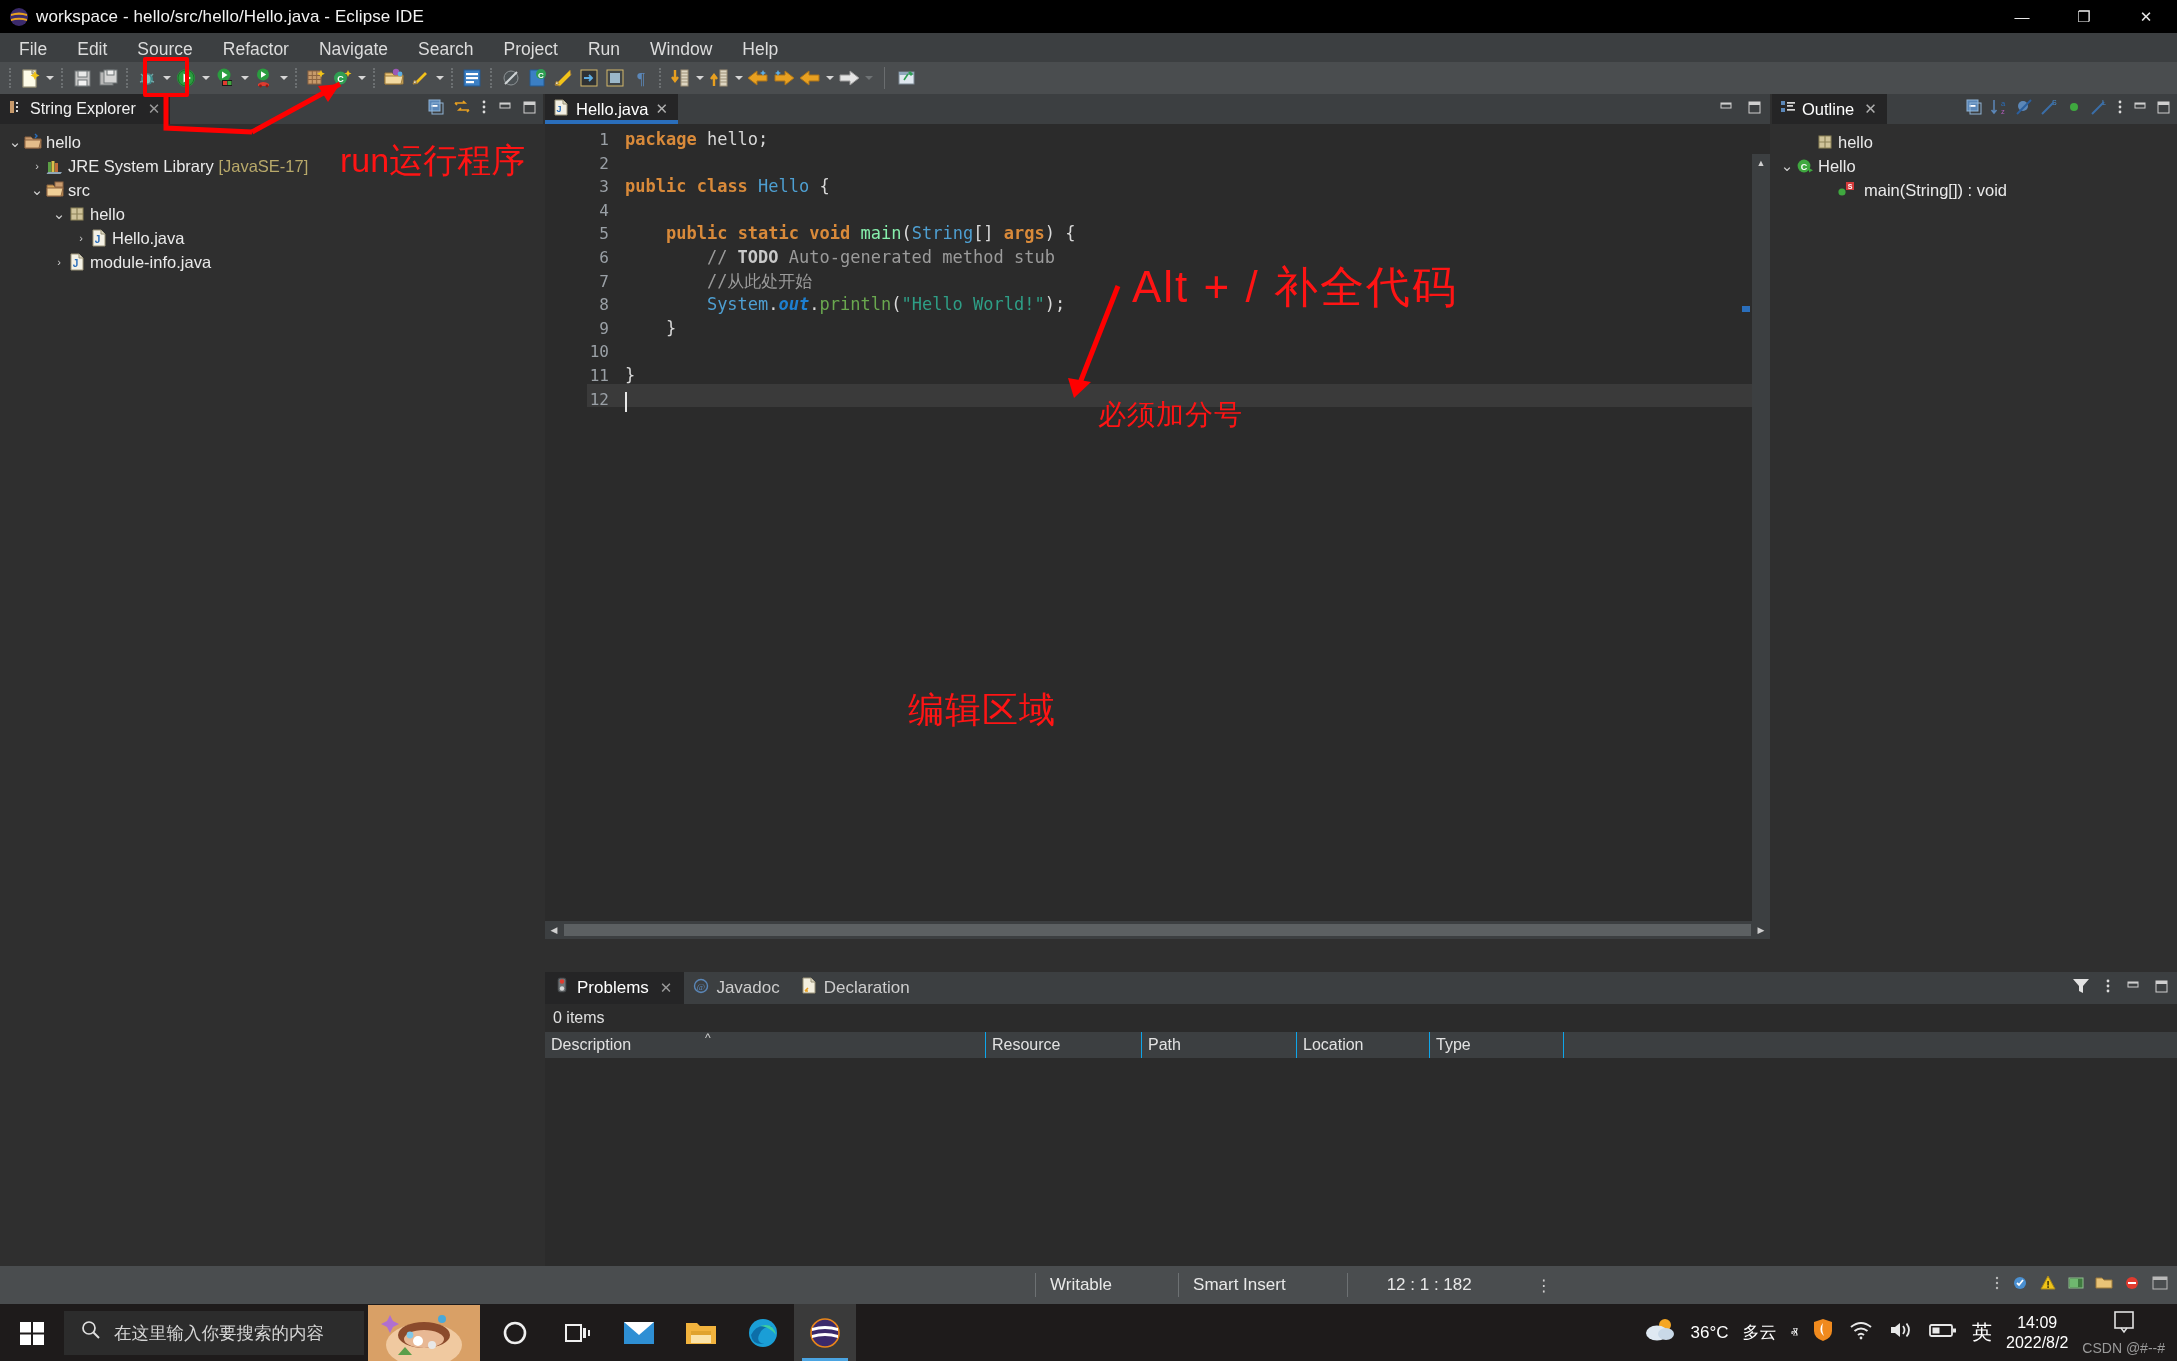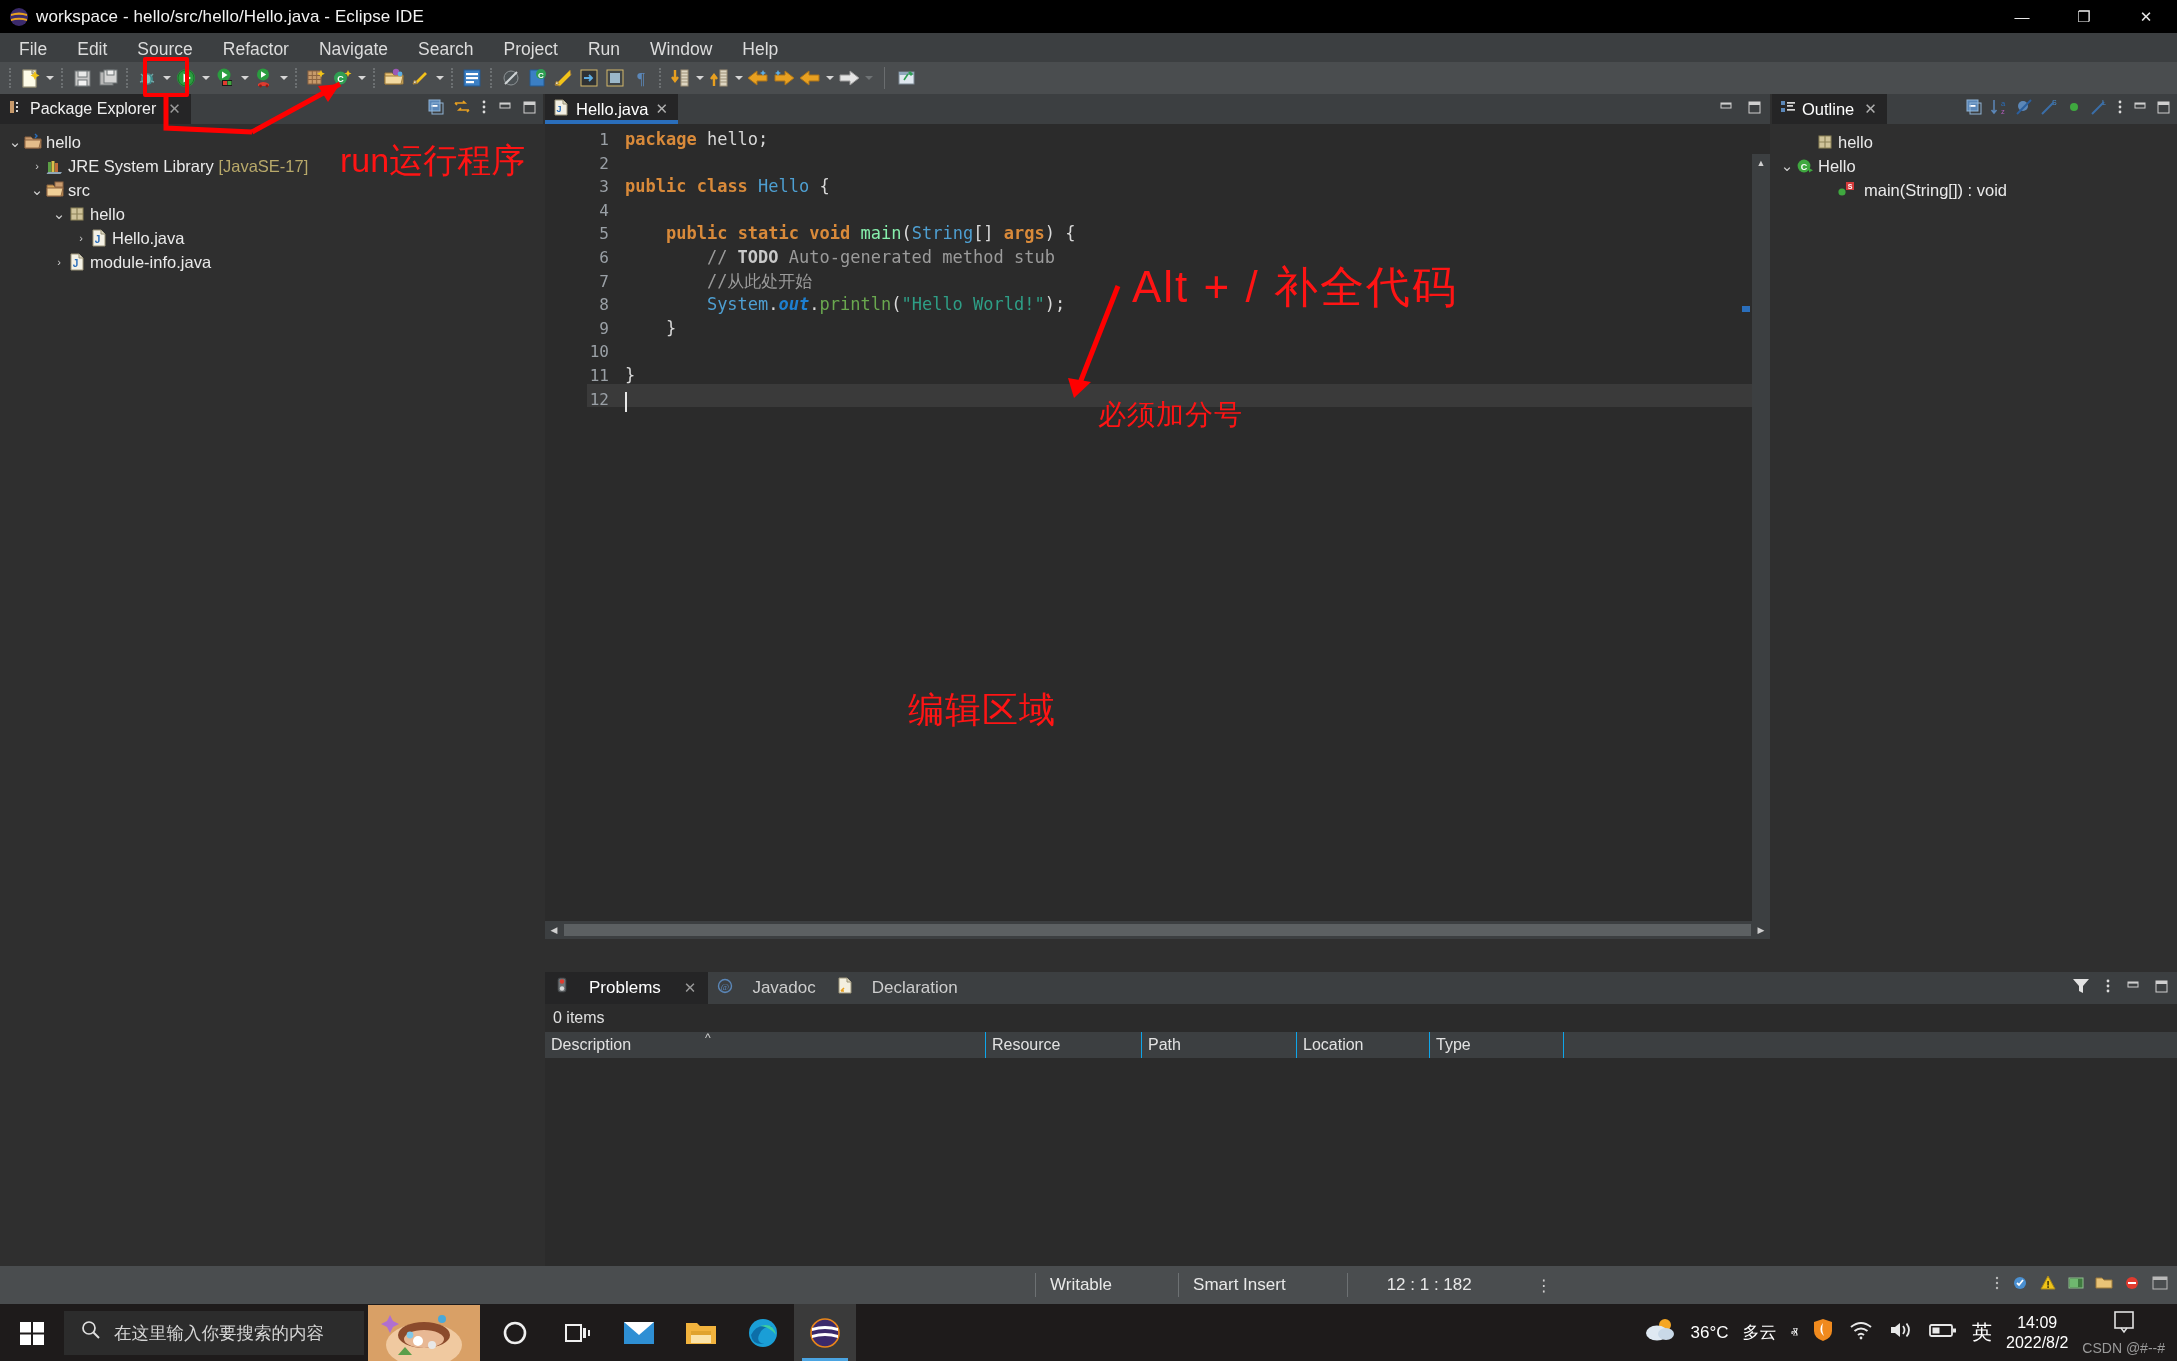"Package Explorer" span { text: Package -> String }
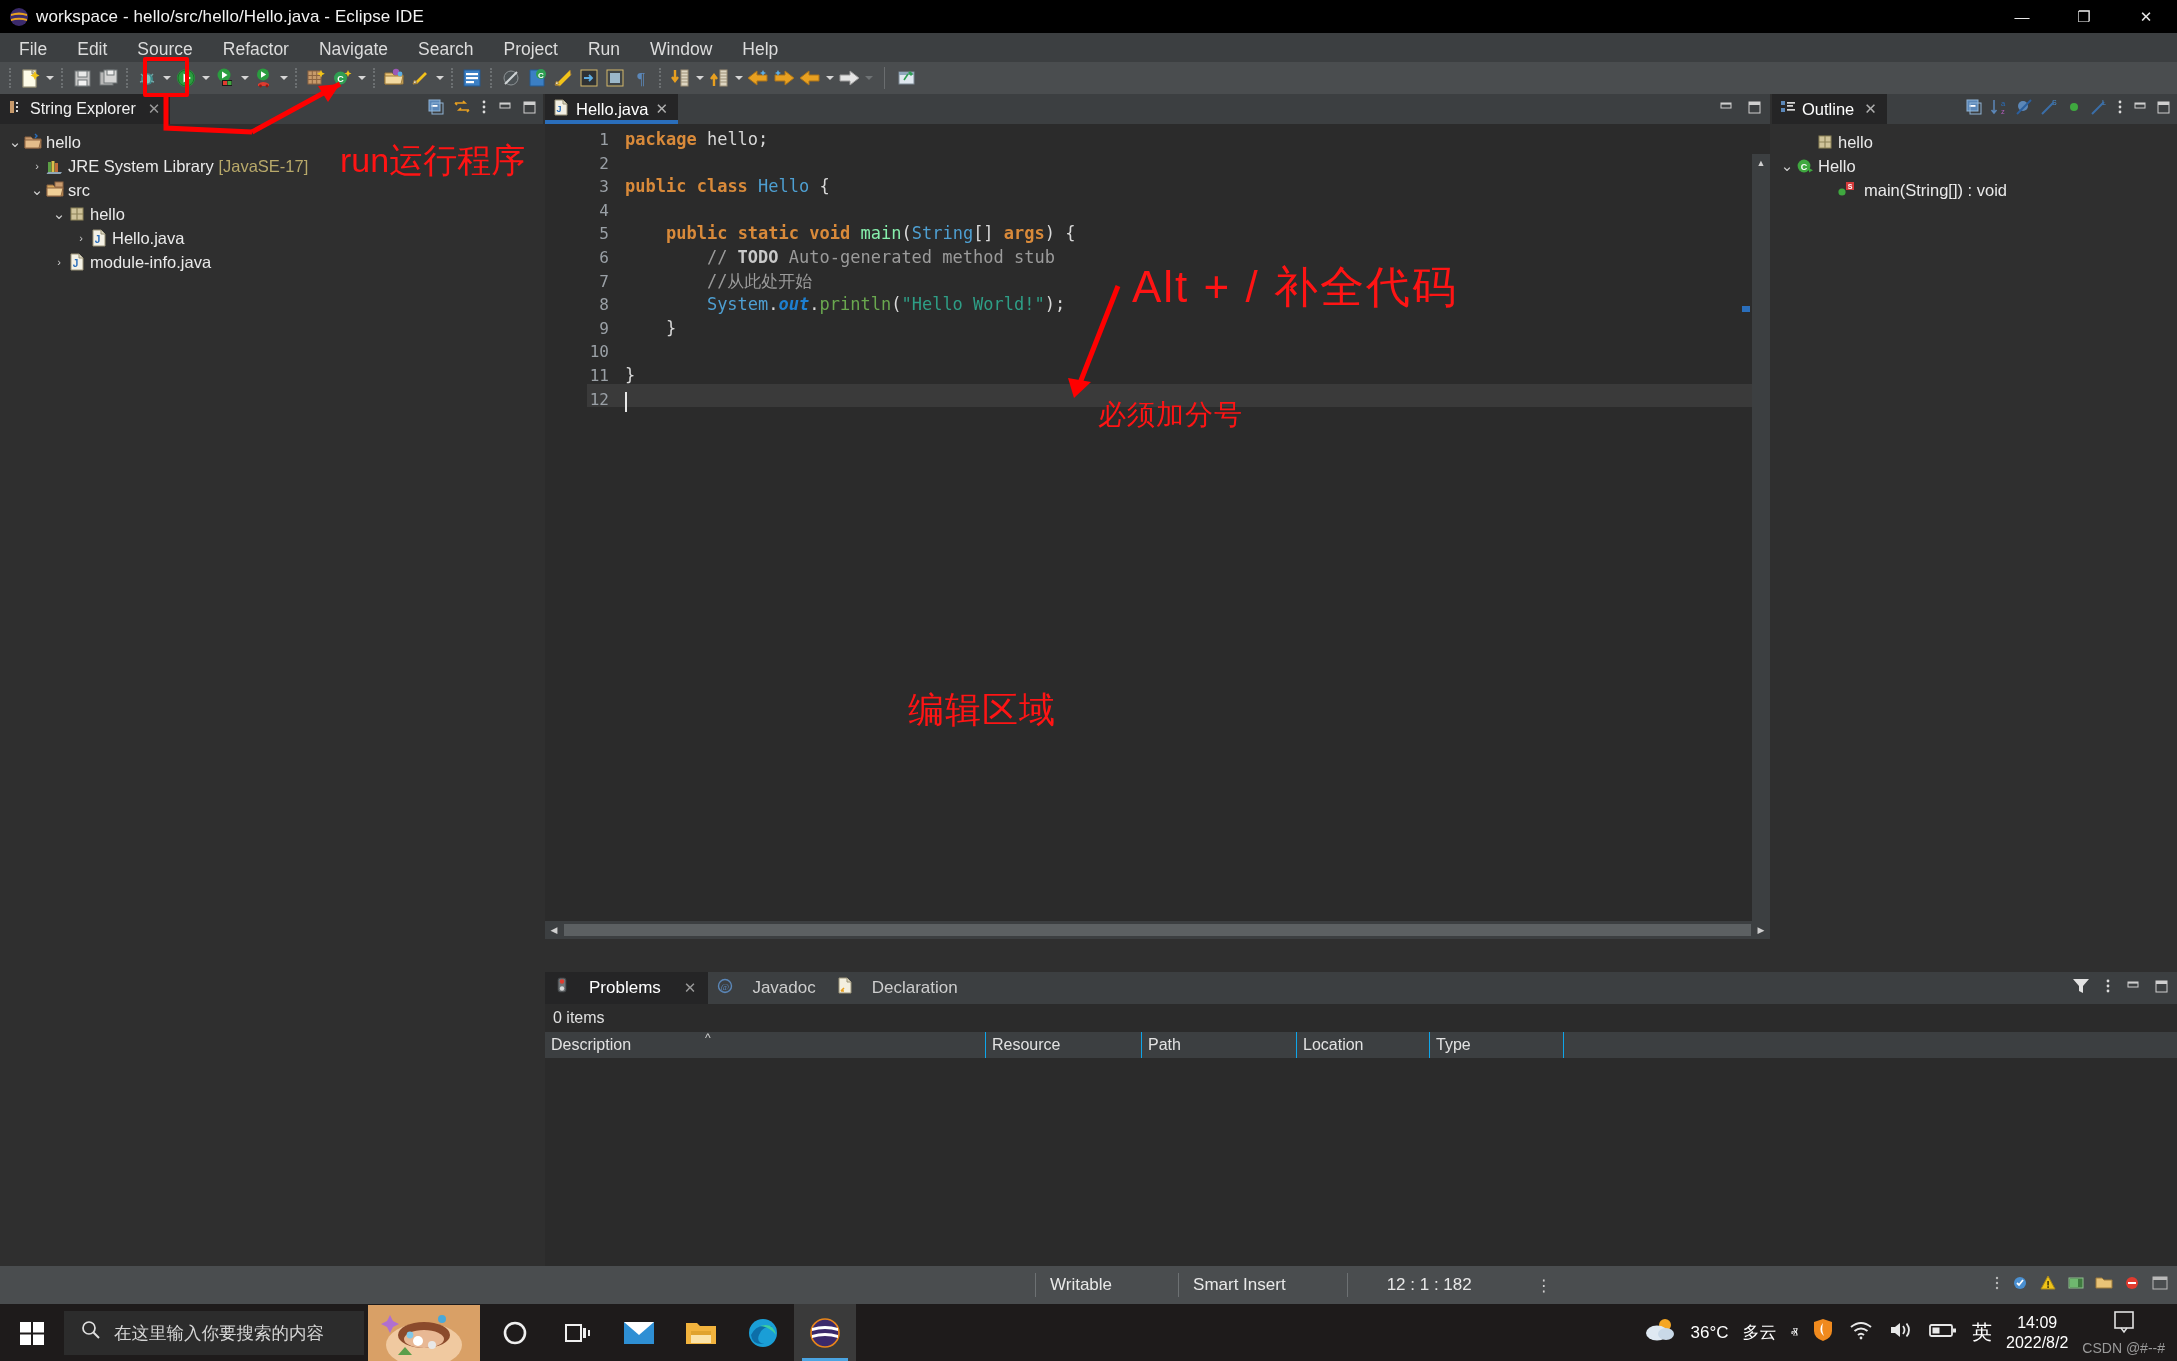"Problems" .prob-tab { gap: 19px -> 7px }
